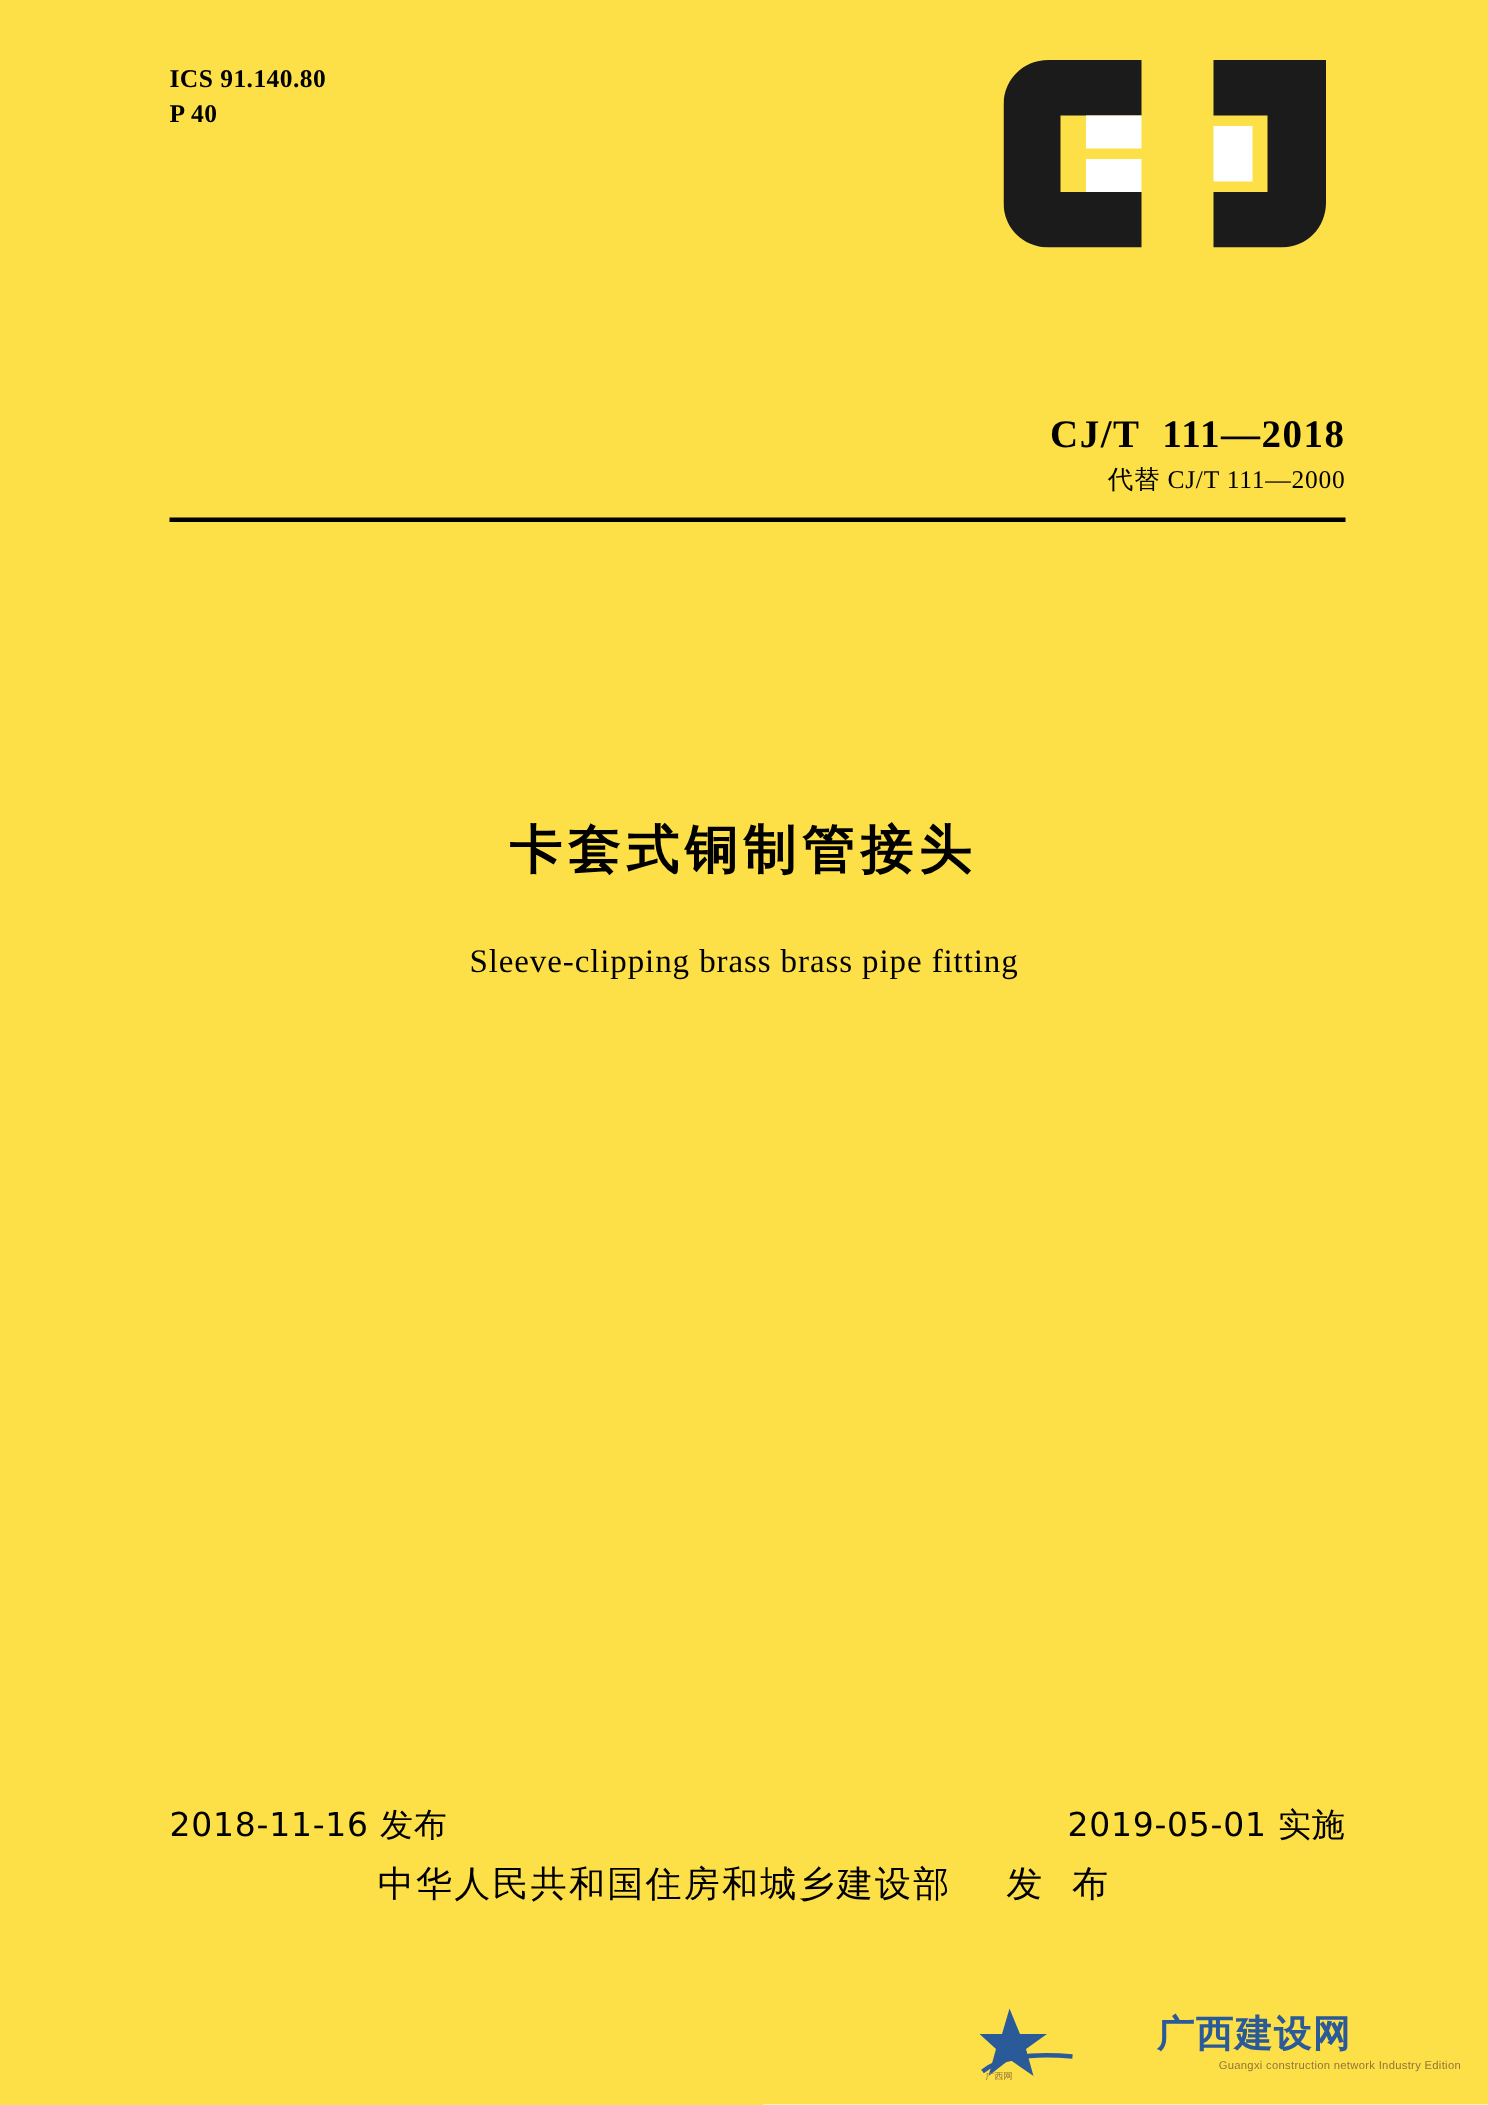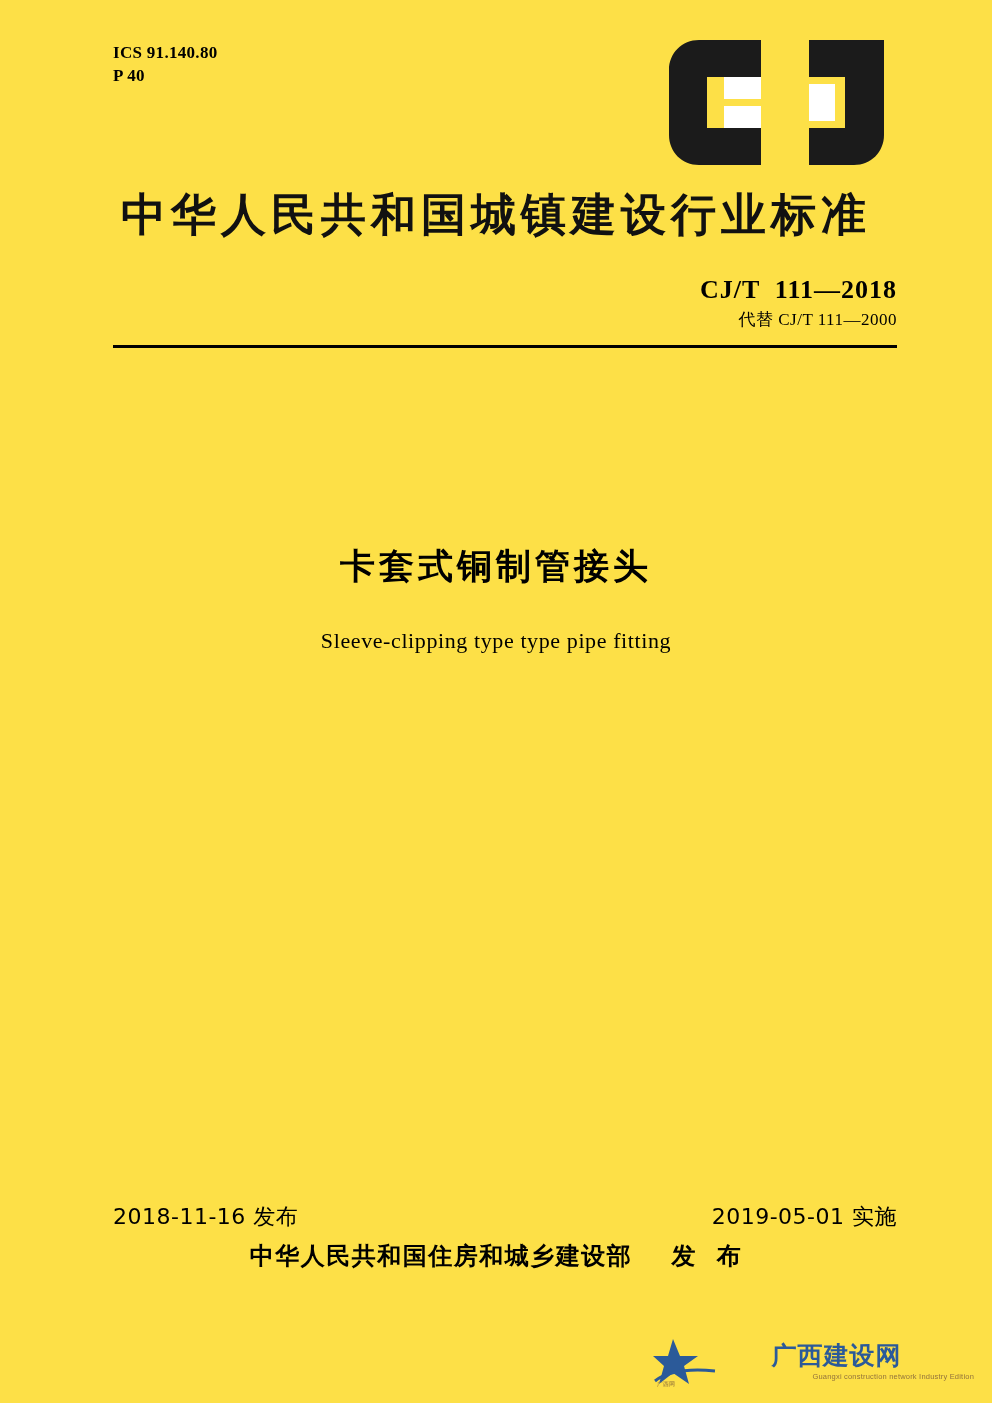"中华人民共和国城镇建设行业标准" div.main-heading { html: <div>中华人民共和国城镇建设行业标准</div> -> none }
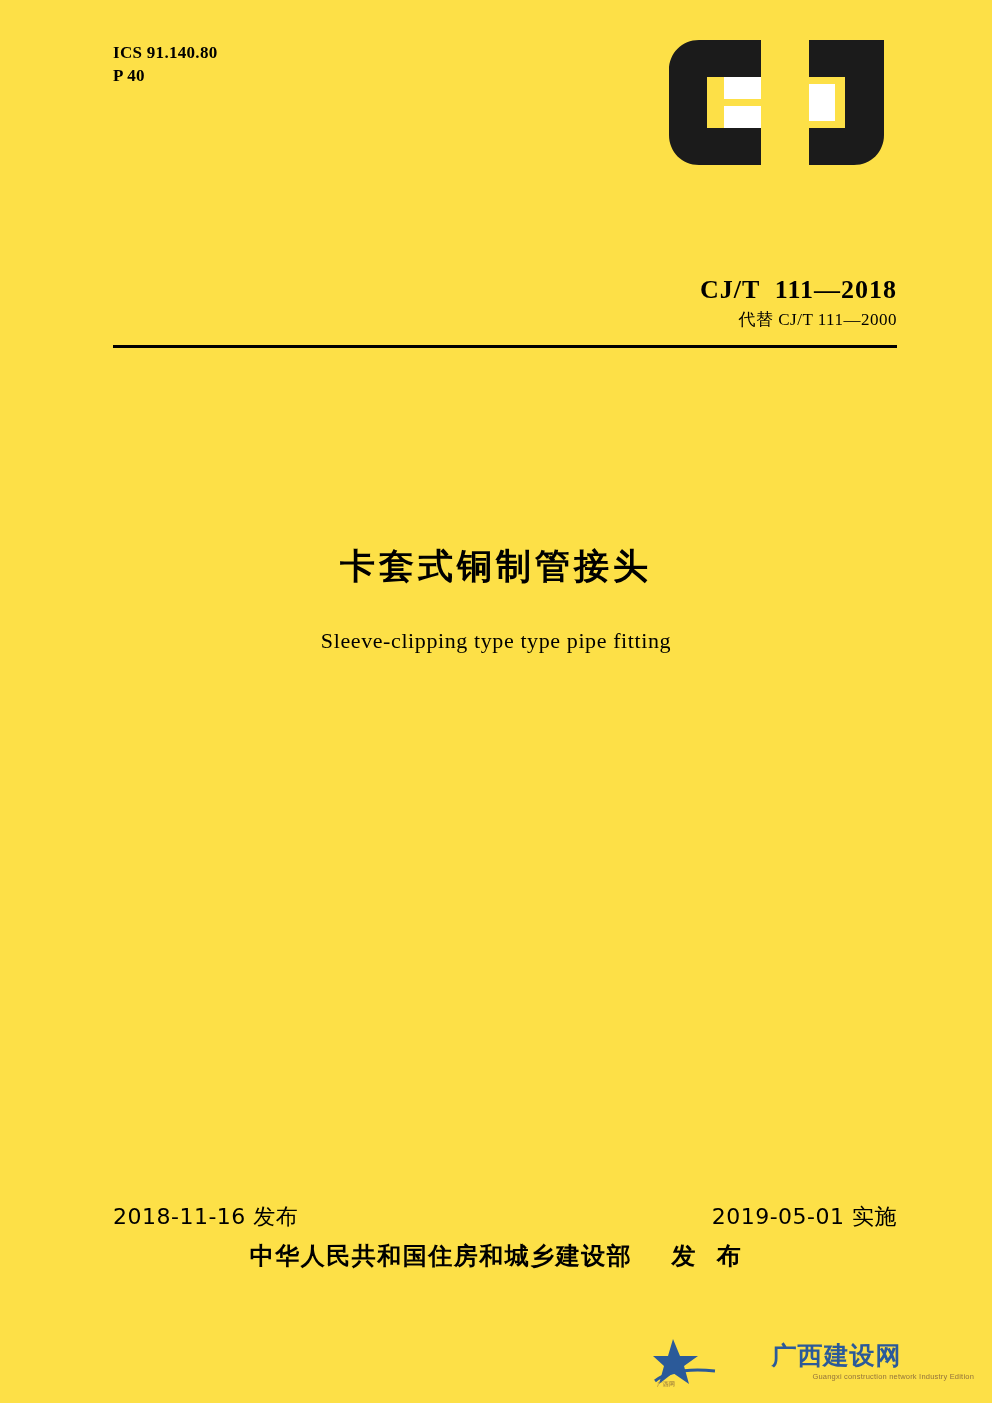"Sleeve-clipping type type pipe fitting" div.title-en { text: type type -> brass brass }
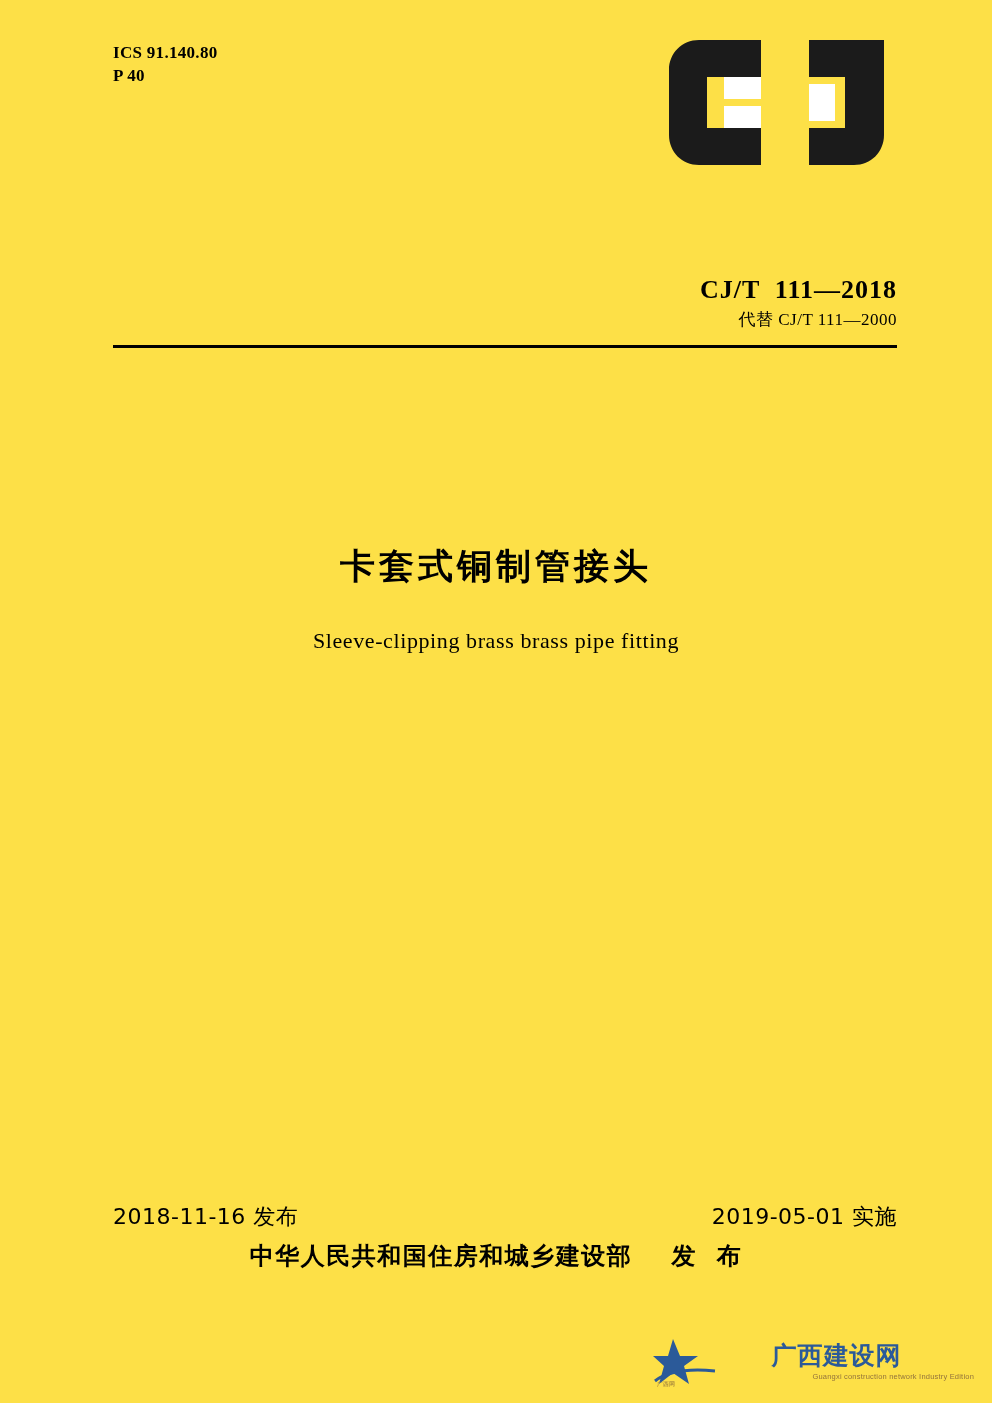"中华人民共和国住房和城乡建设部 发 布" .issuer { font-weight: bold -> normal }
